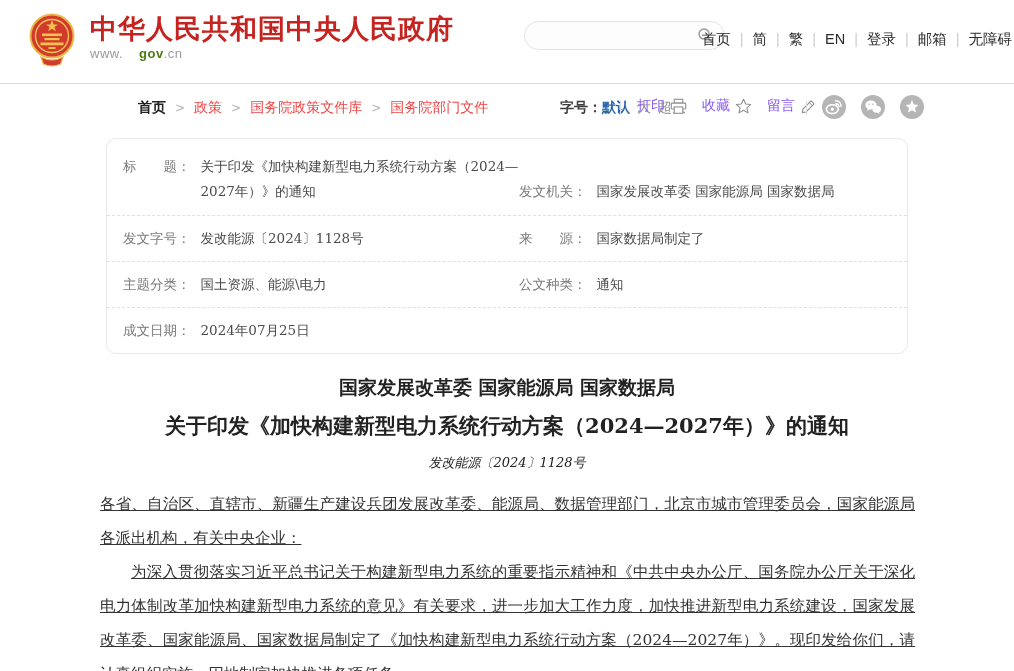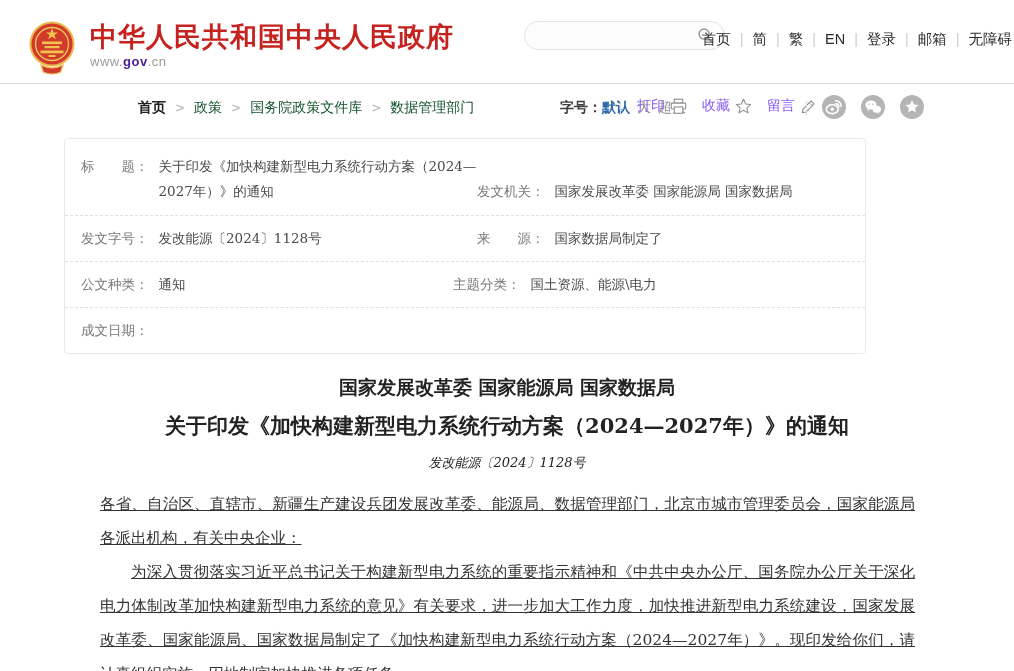"中华人民共和国中央人民政府" .logo { top: 20px -> 12px }
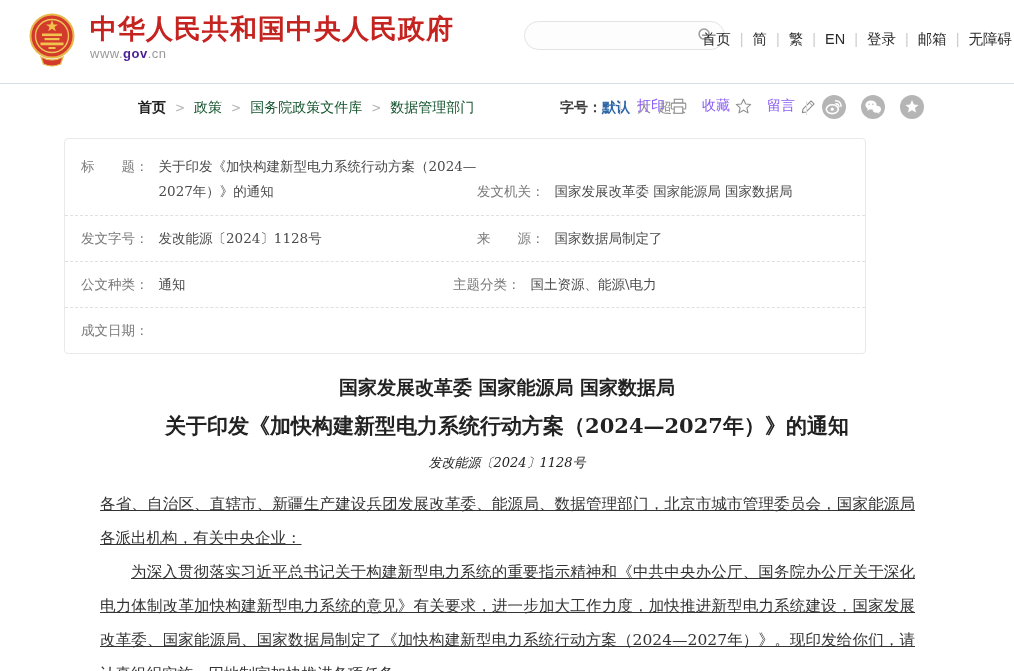"gov" span.hl { color: #4c1d95 -> #4d7c0f; margin-left: none -> 16px }
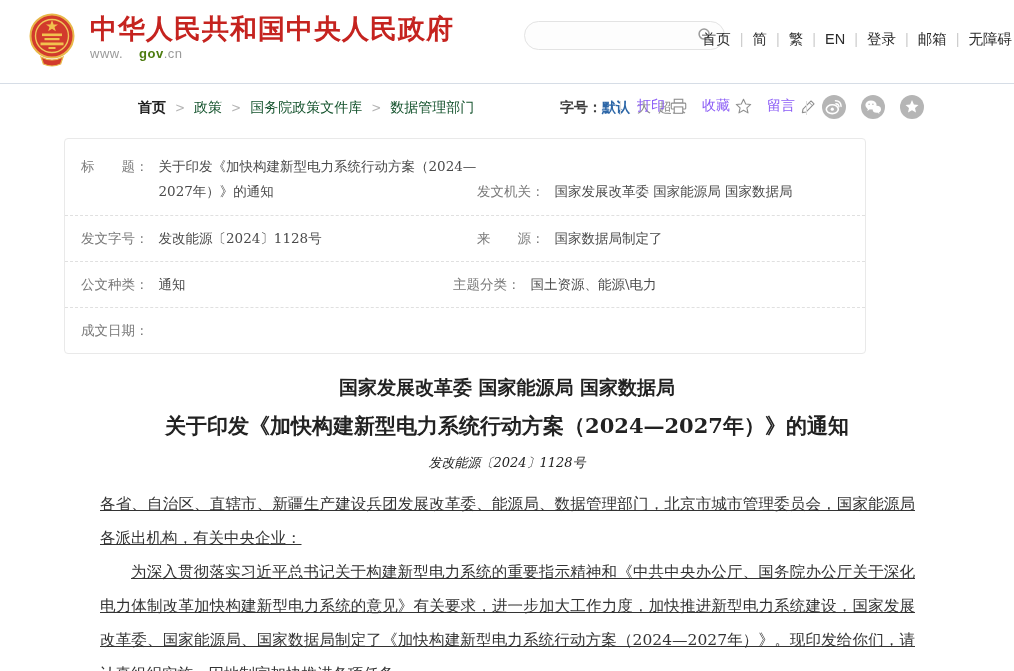"政策" .crumb { color: #14532d -> #ef4444 }
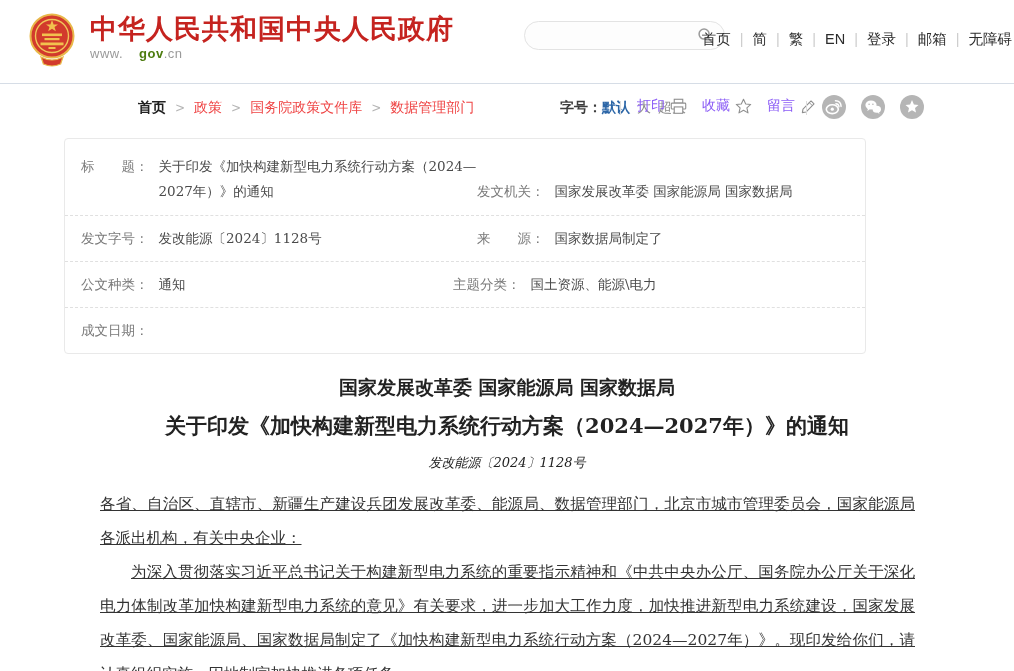"数据管理部门" span.crumb { text: 数据管理部门 -> 国务院部门文件 }
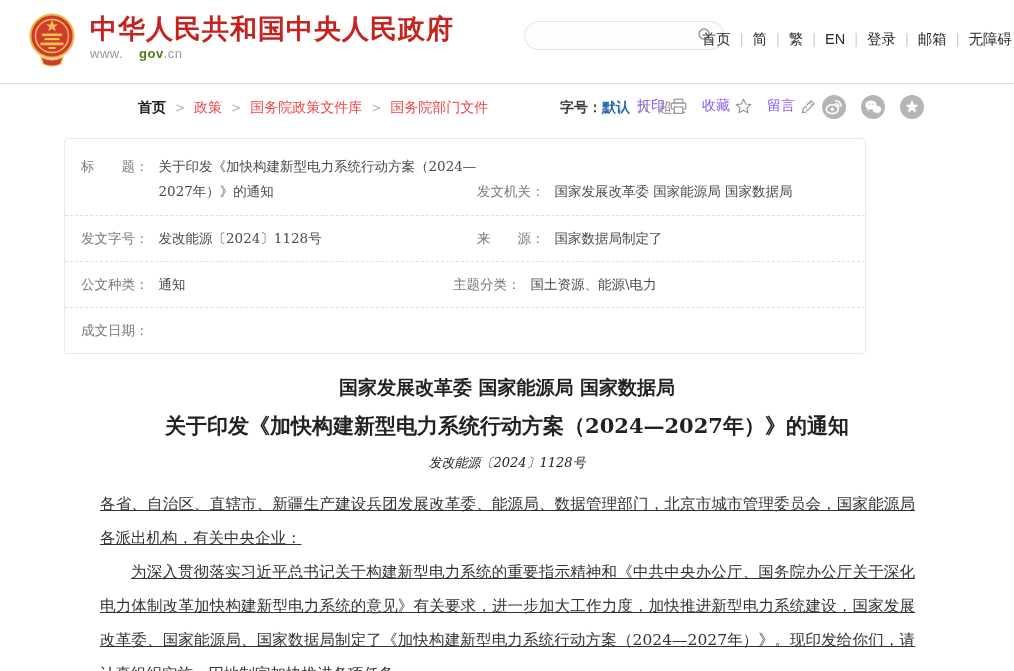"标 题：" .meta-card { border-radius: 4px -> 10px; margin: 10px 0 0 64px -> 10px 0 0 106px }
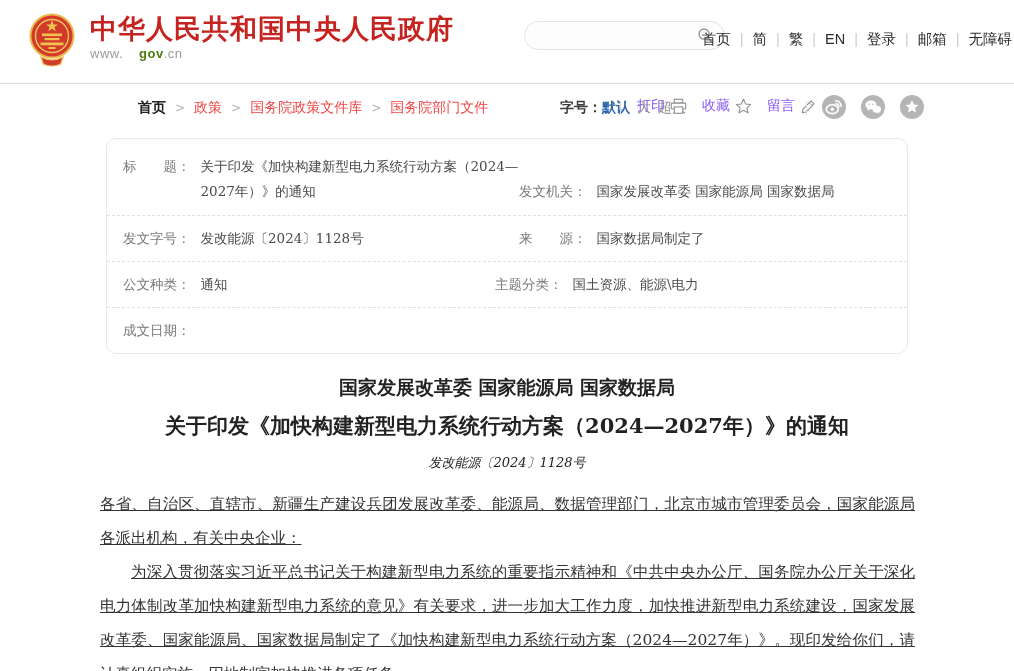"公文种类：" div.cell { order: before "主题分类：" -> after "主题分类：" }
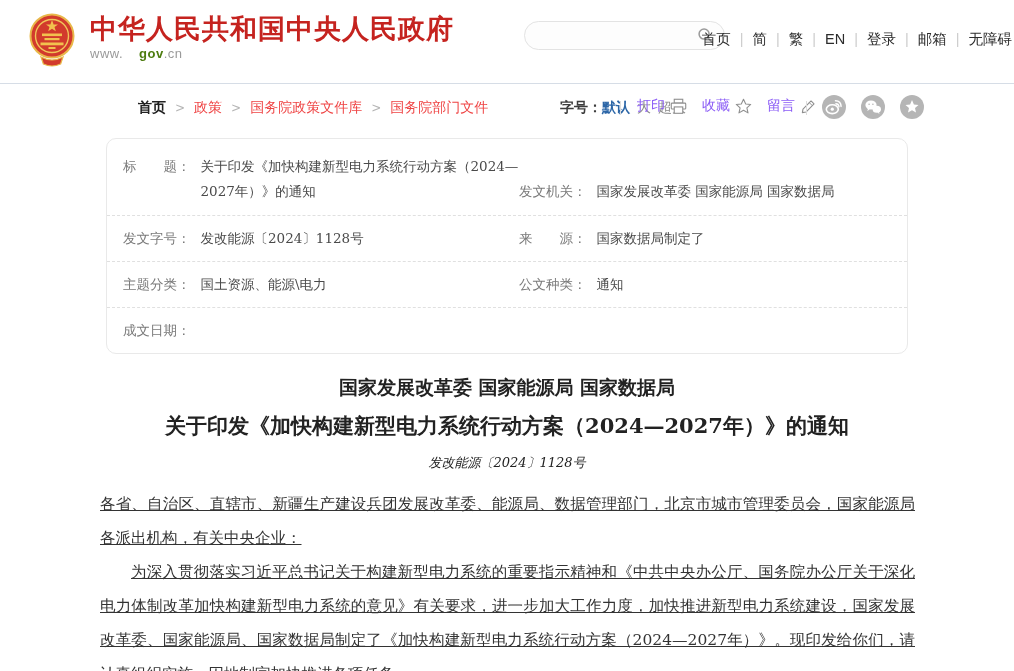"2024年07月25日" span.m-value { html: none -> <span>2024年07月25日</span> }
